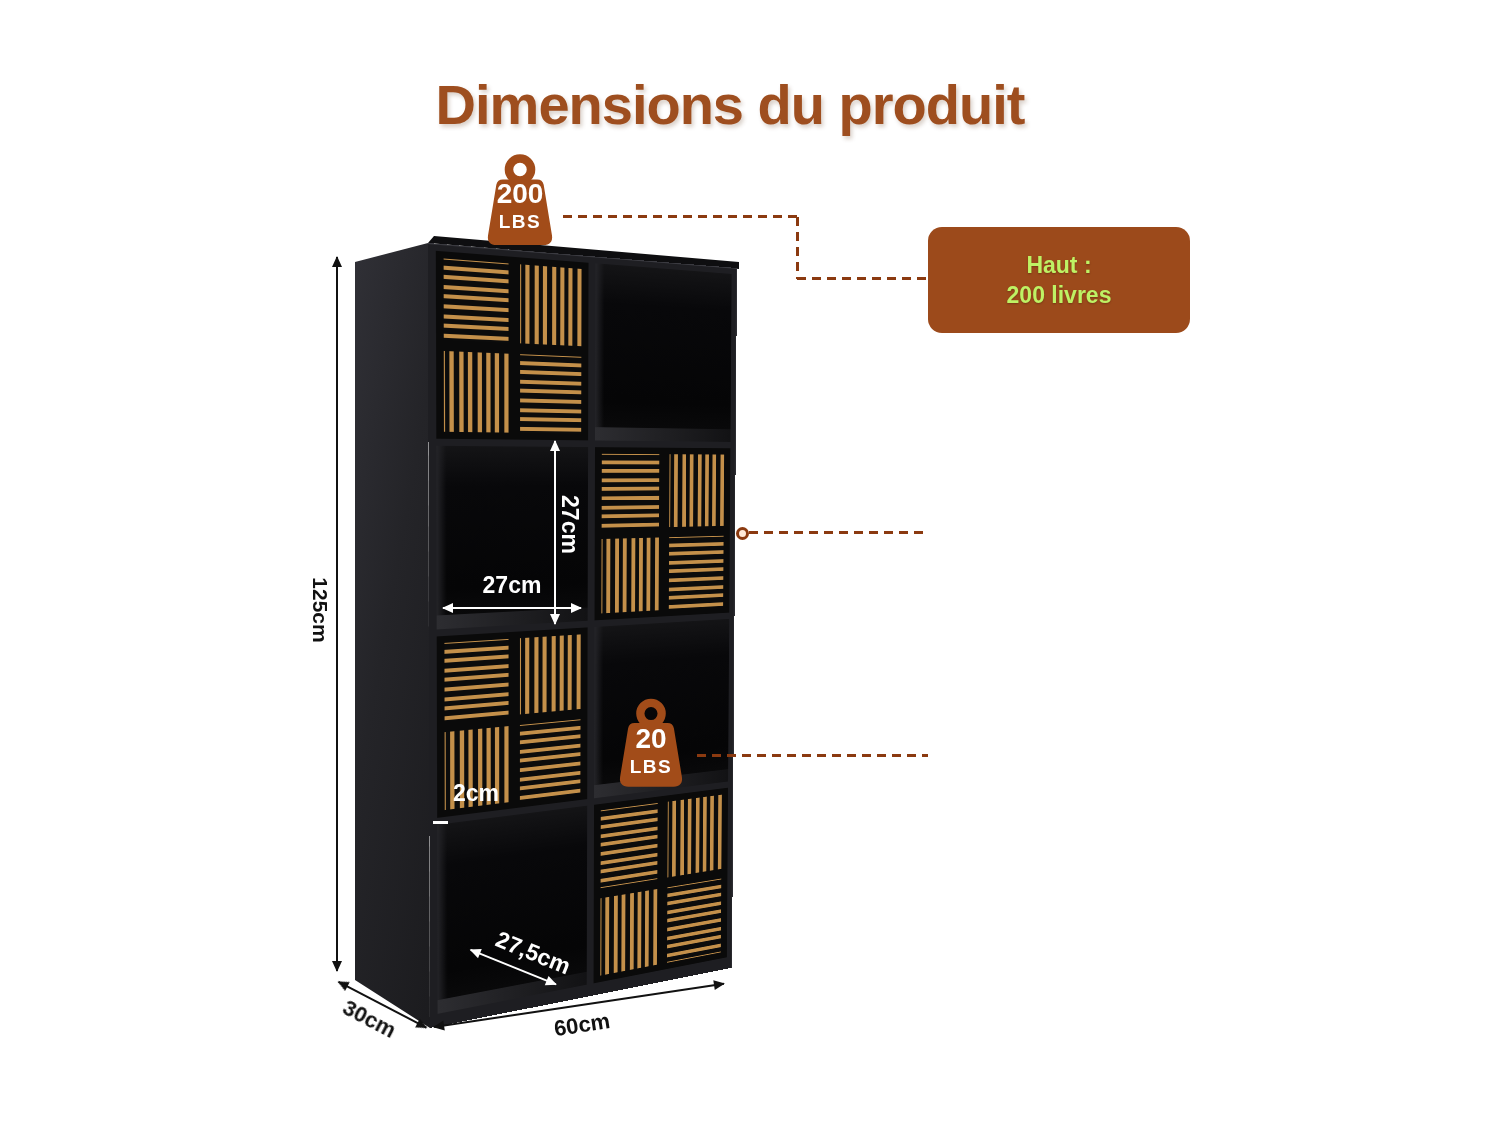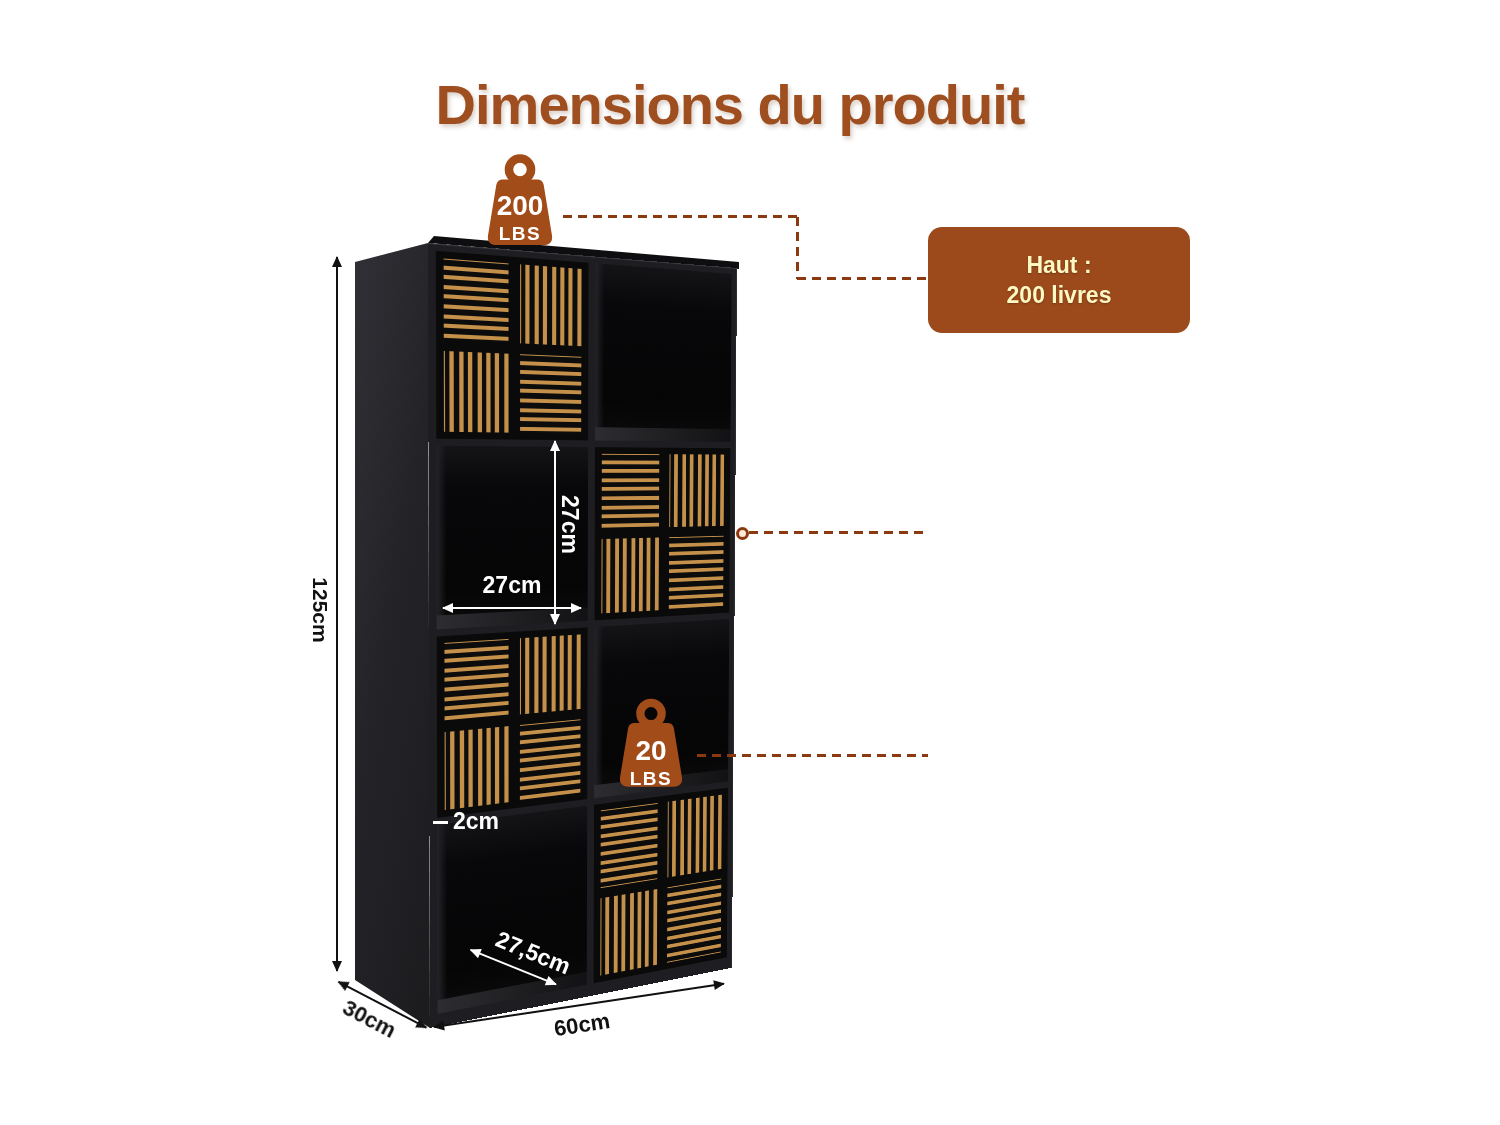"200" .weight-text { top: 40px -> 28px }
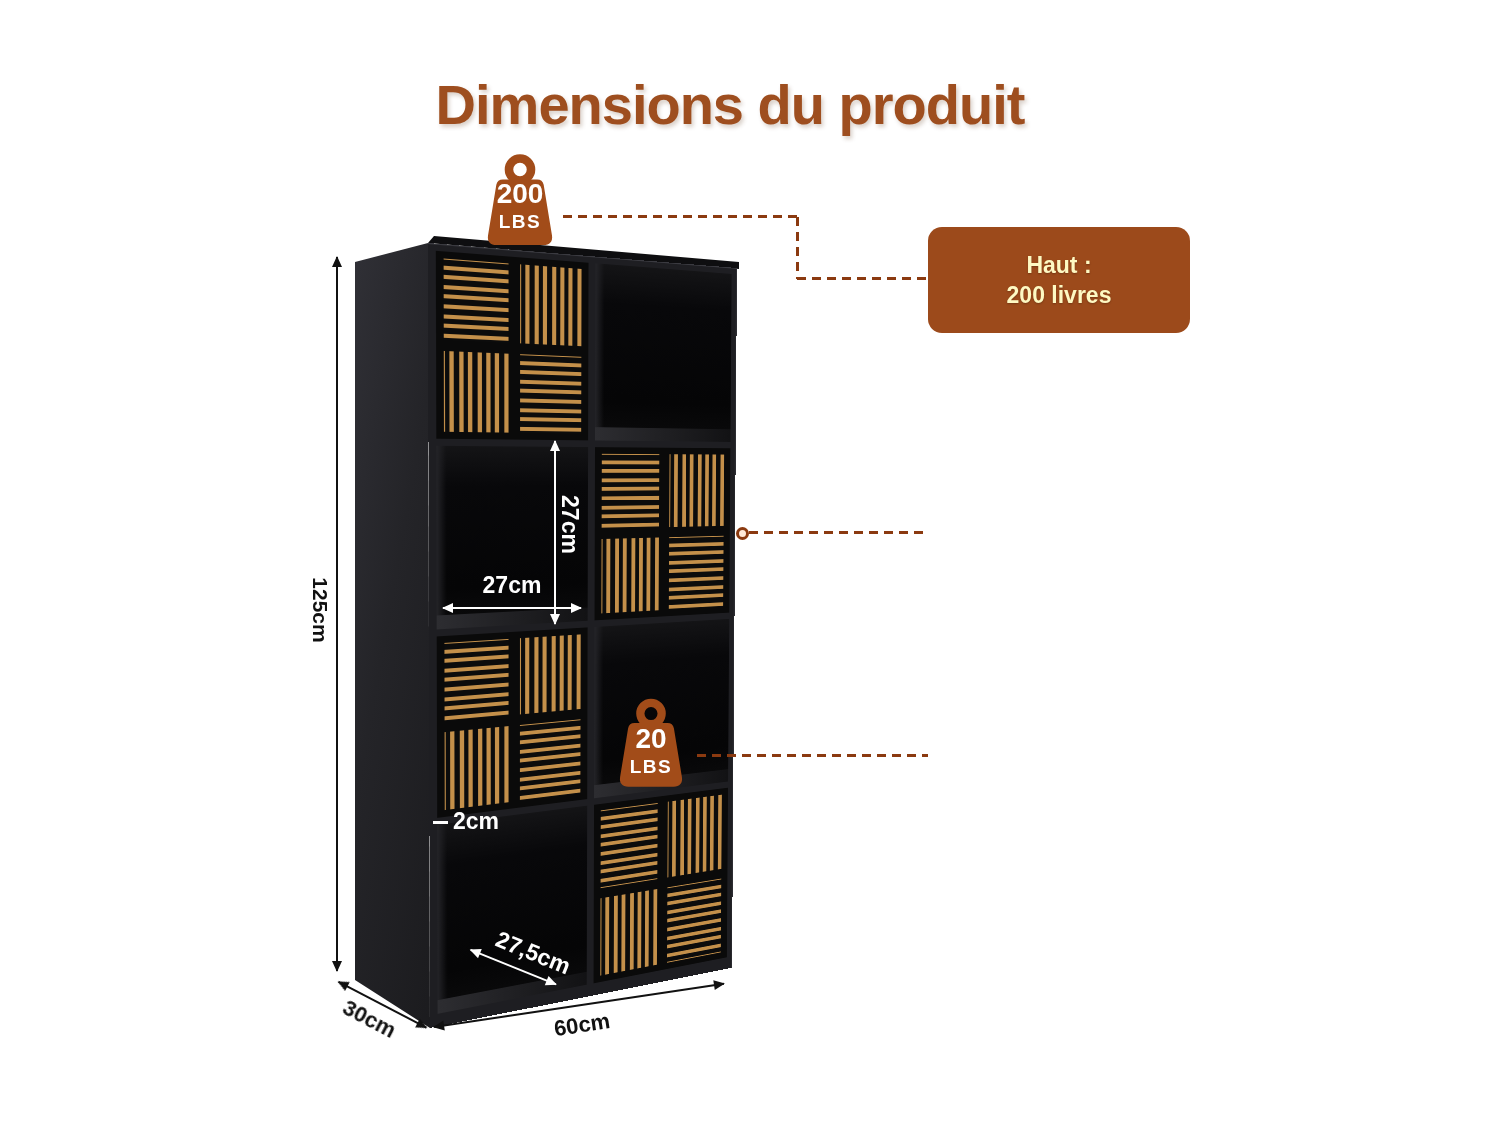"Haut :" .callout { color: #fef9c3 -> #bef264 }
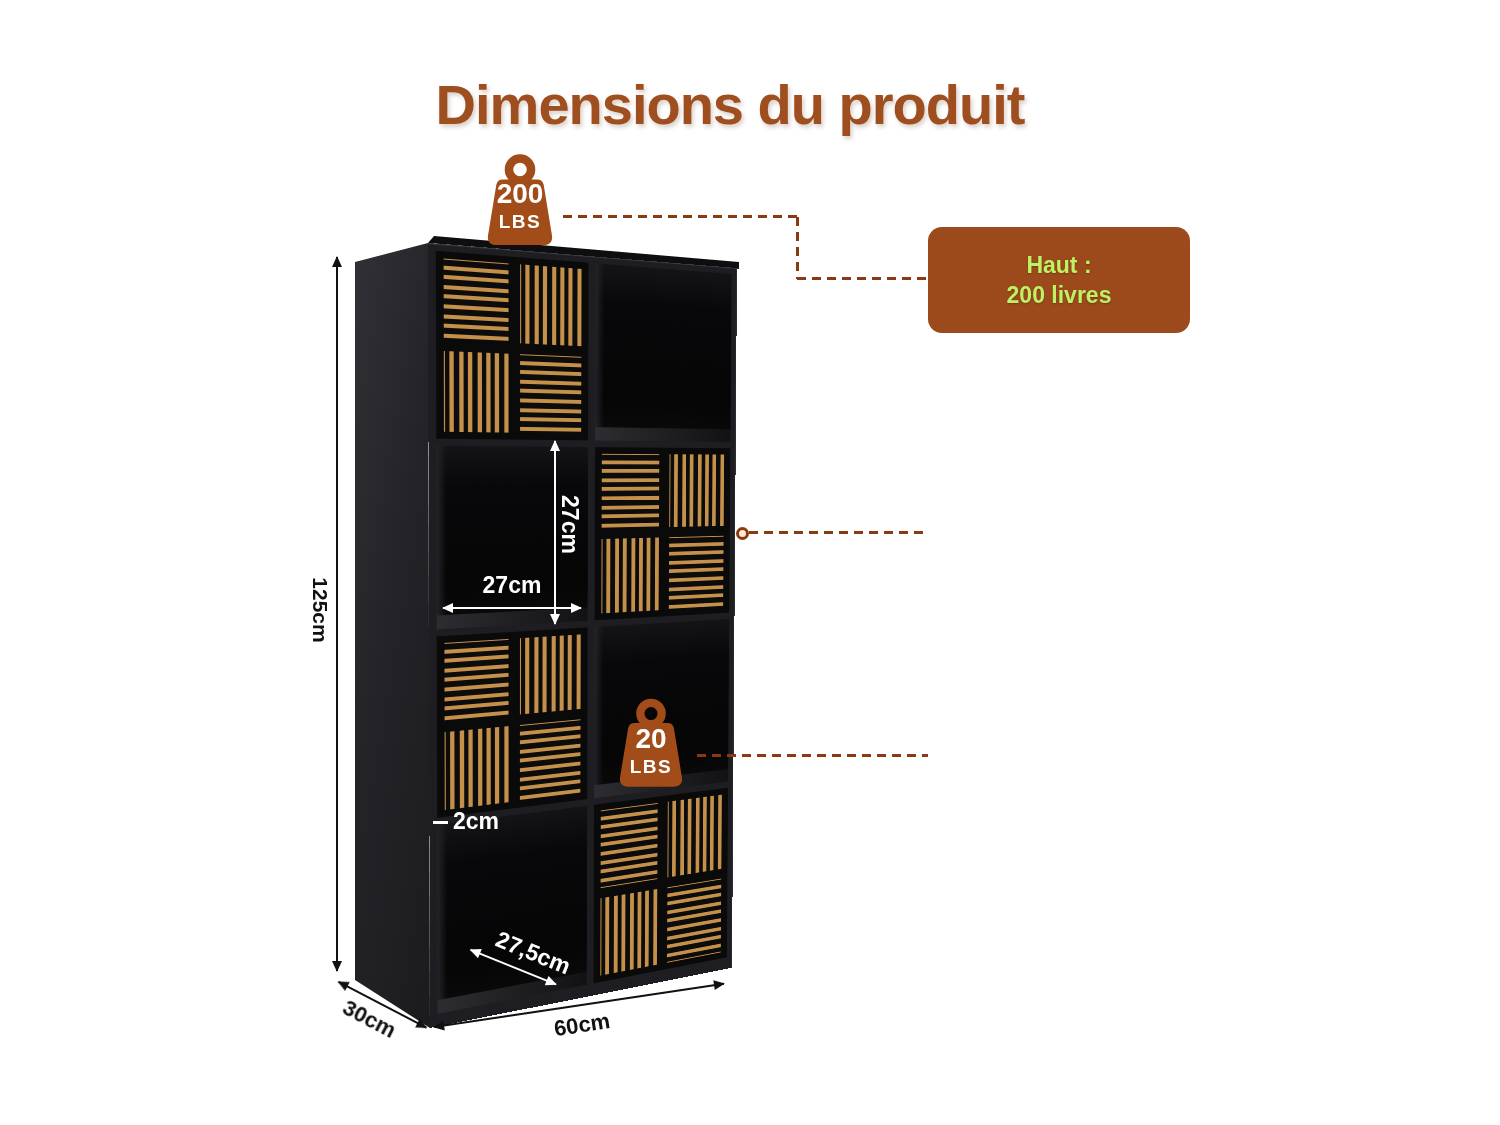"2cm" div.lbl-white { top: 808px -> 780px }
